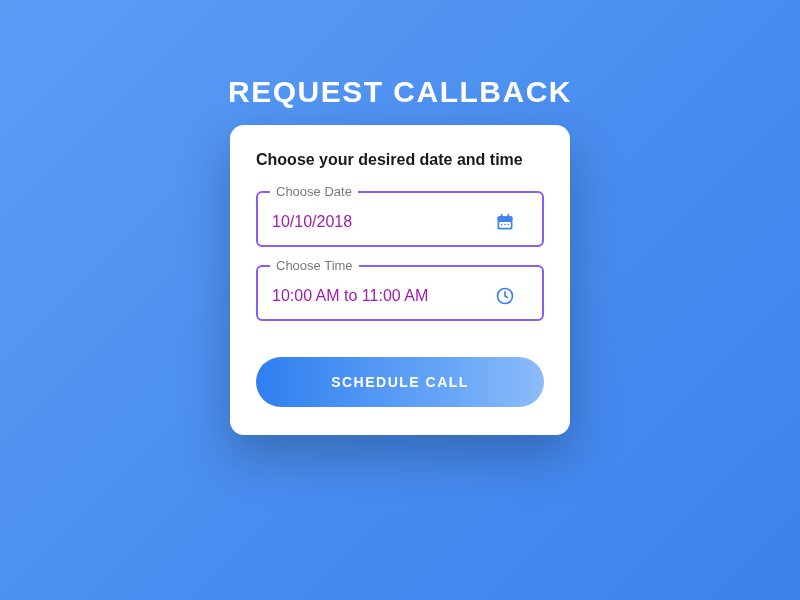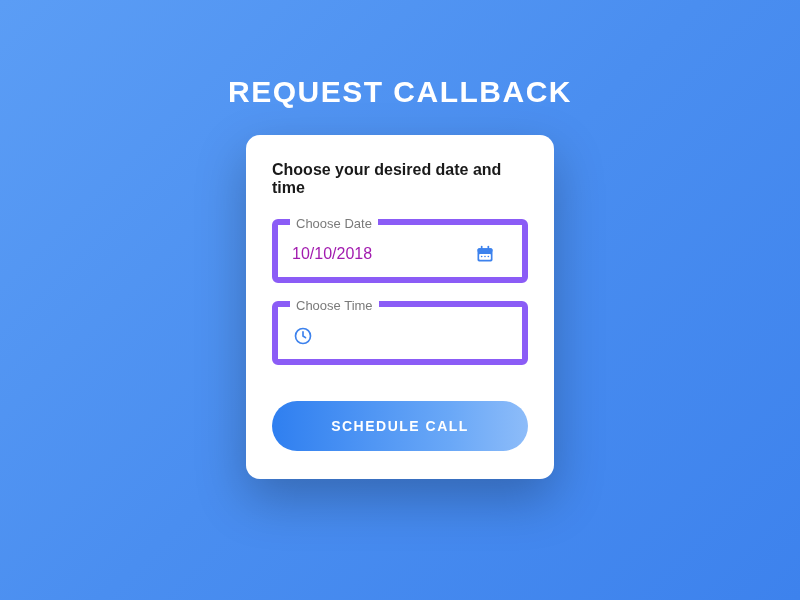"REQUEST CALLBACK" .page-title { margin-bottom: 26px -> 16px }
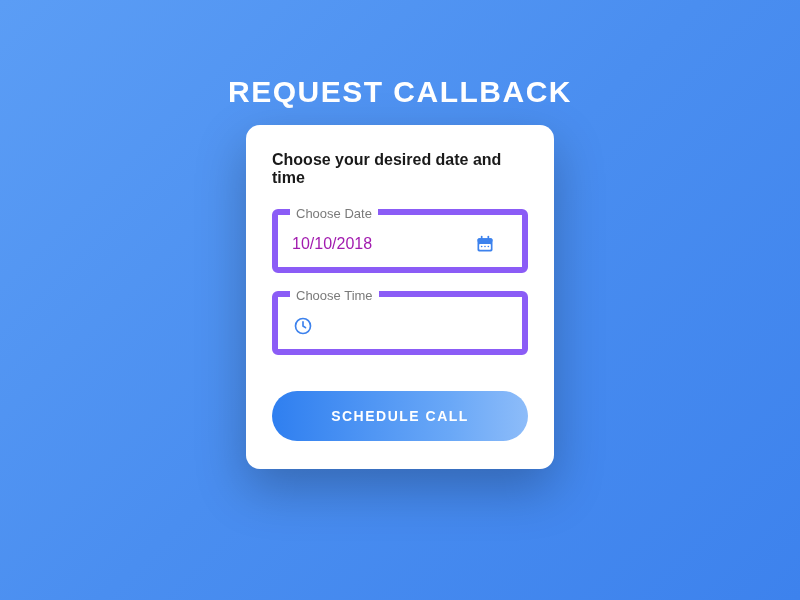"Choose your desired date and" .card { width: 308px -> 340px }
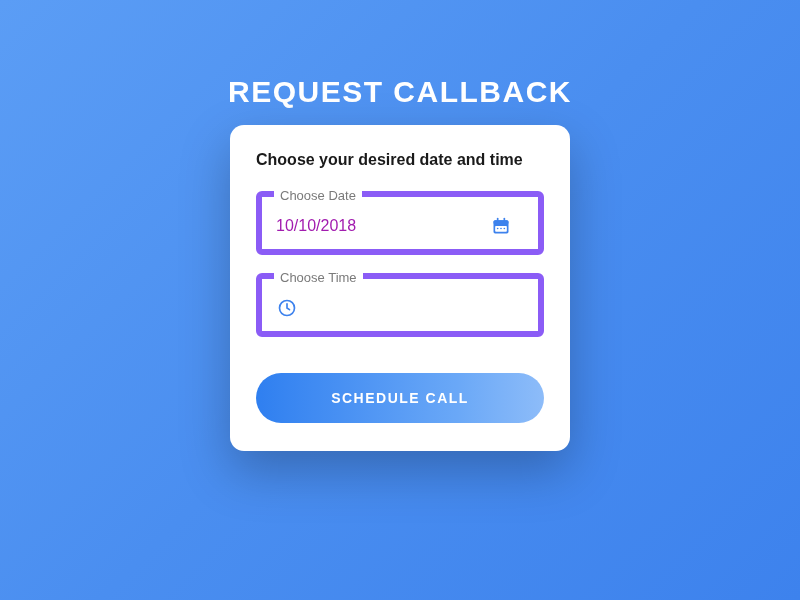"Choose Date" .field { border: 6px solid #8b5cf6 -> 2px solid #8b5cf6 }
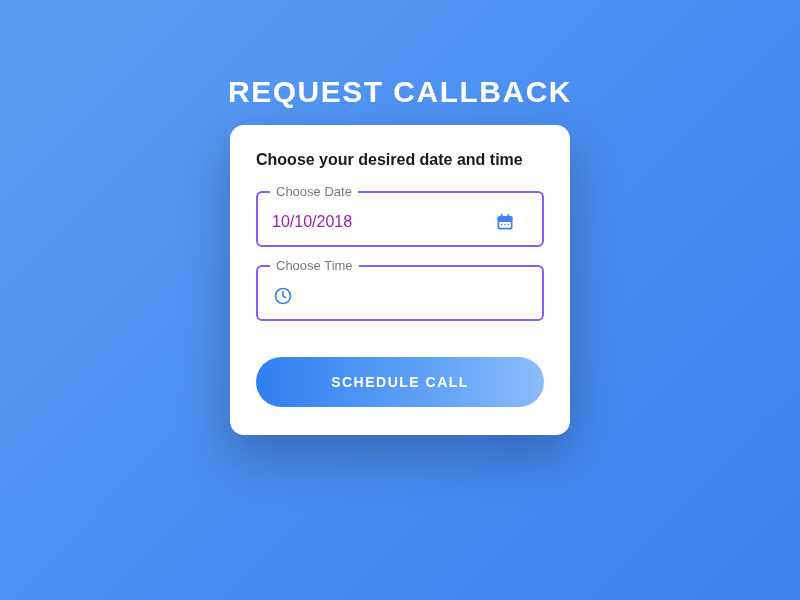"10:00 AM to 11:00 AM" span.field-value { html: none -> <span>10:00 AM to 11:00 AM</span> }
